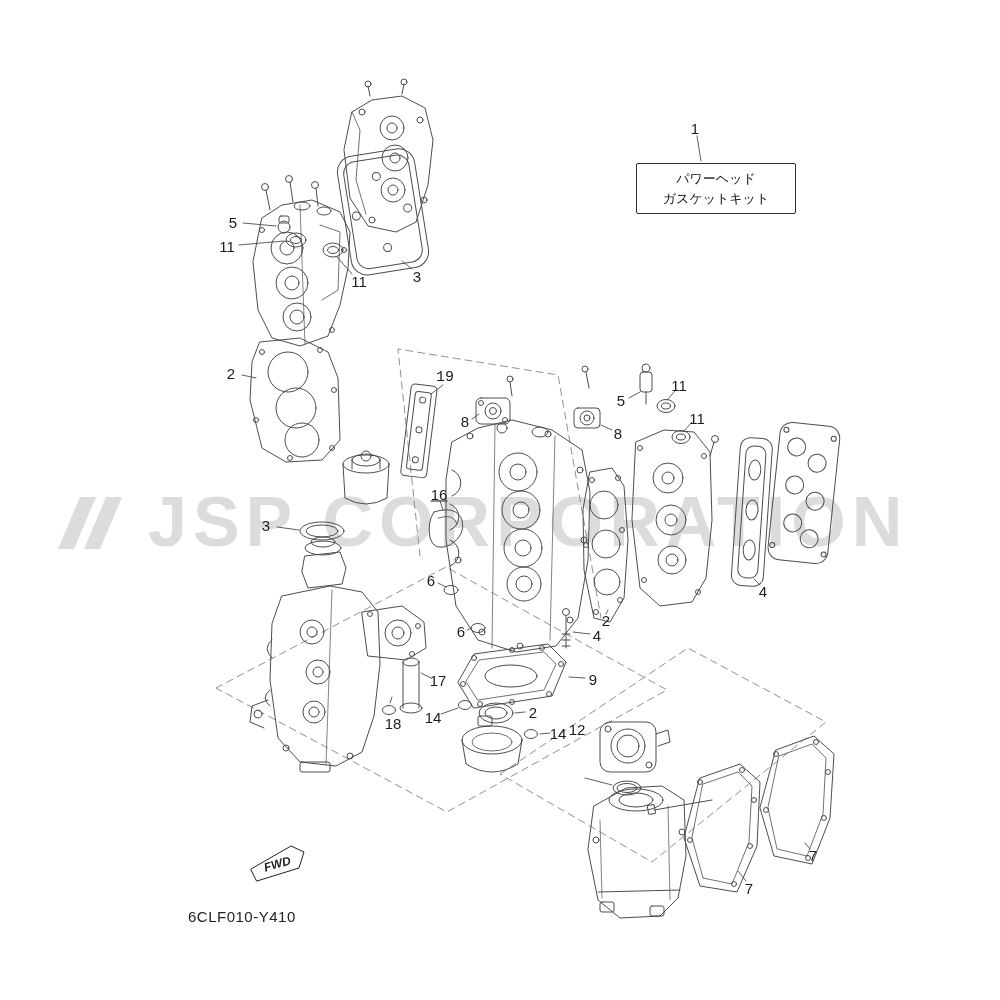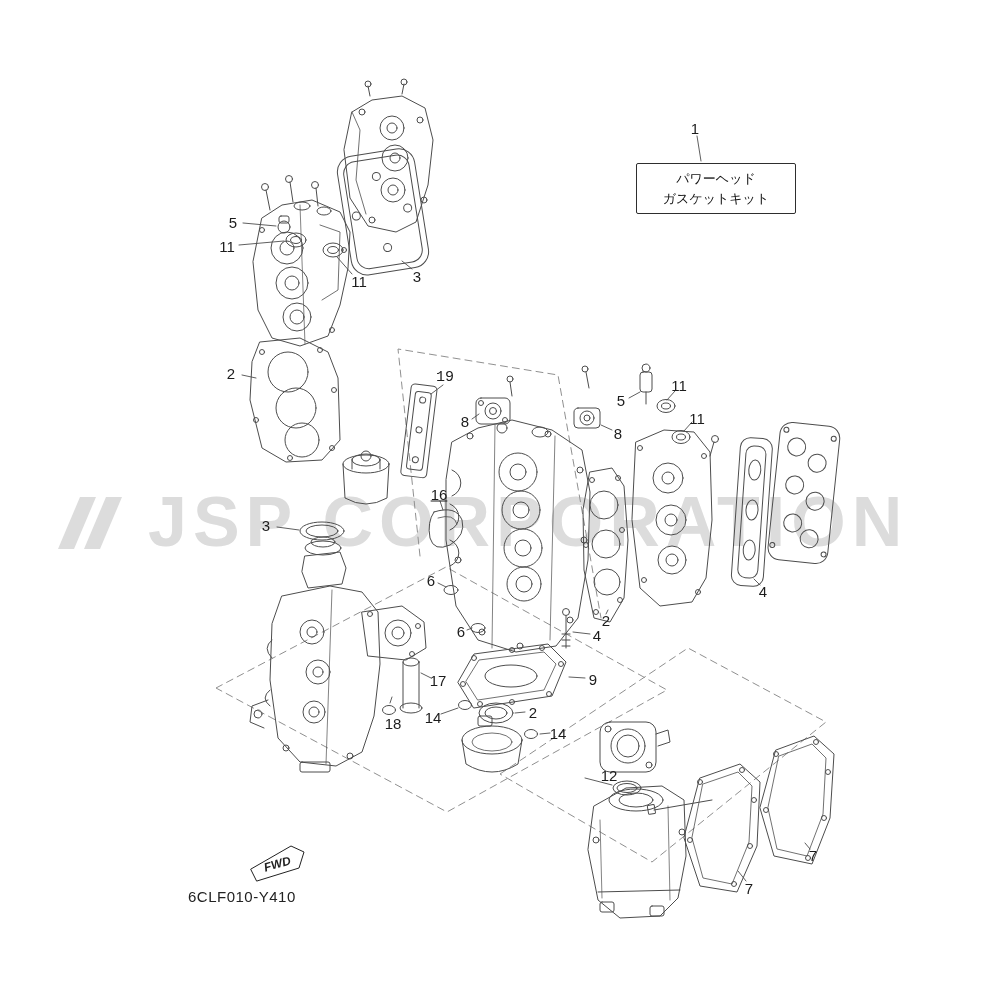"12" div.callout { margin-left: 32px -> none; top: 775px -> 729px }
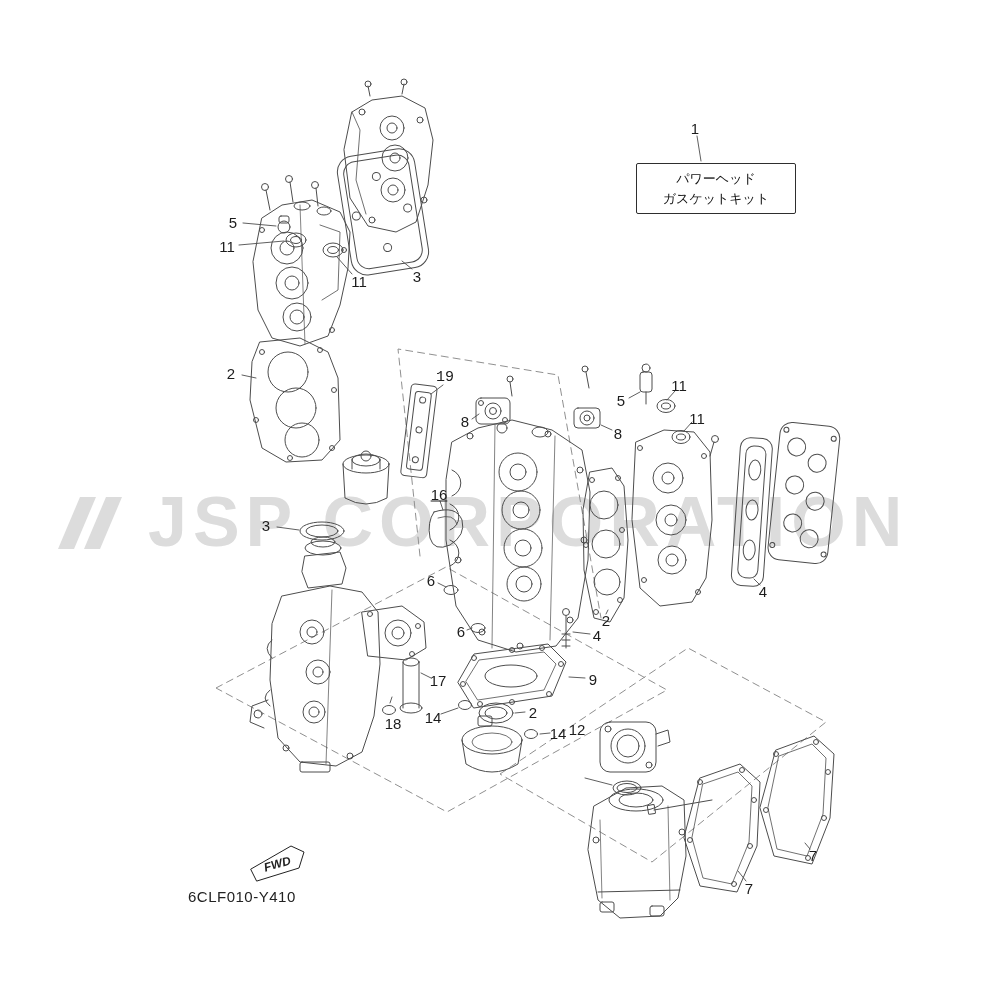"6CLF010-Y410" .drawing-code { top: 888px -> 908px }
